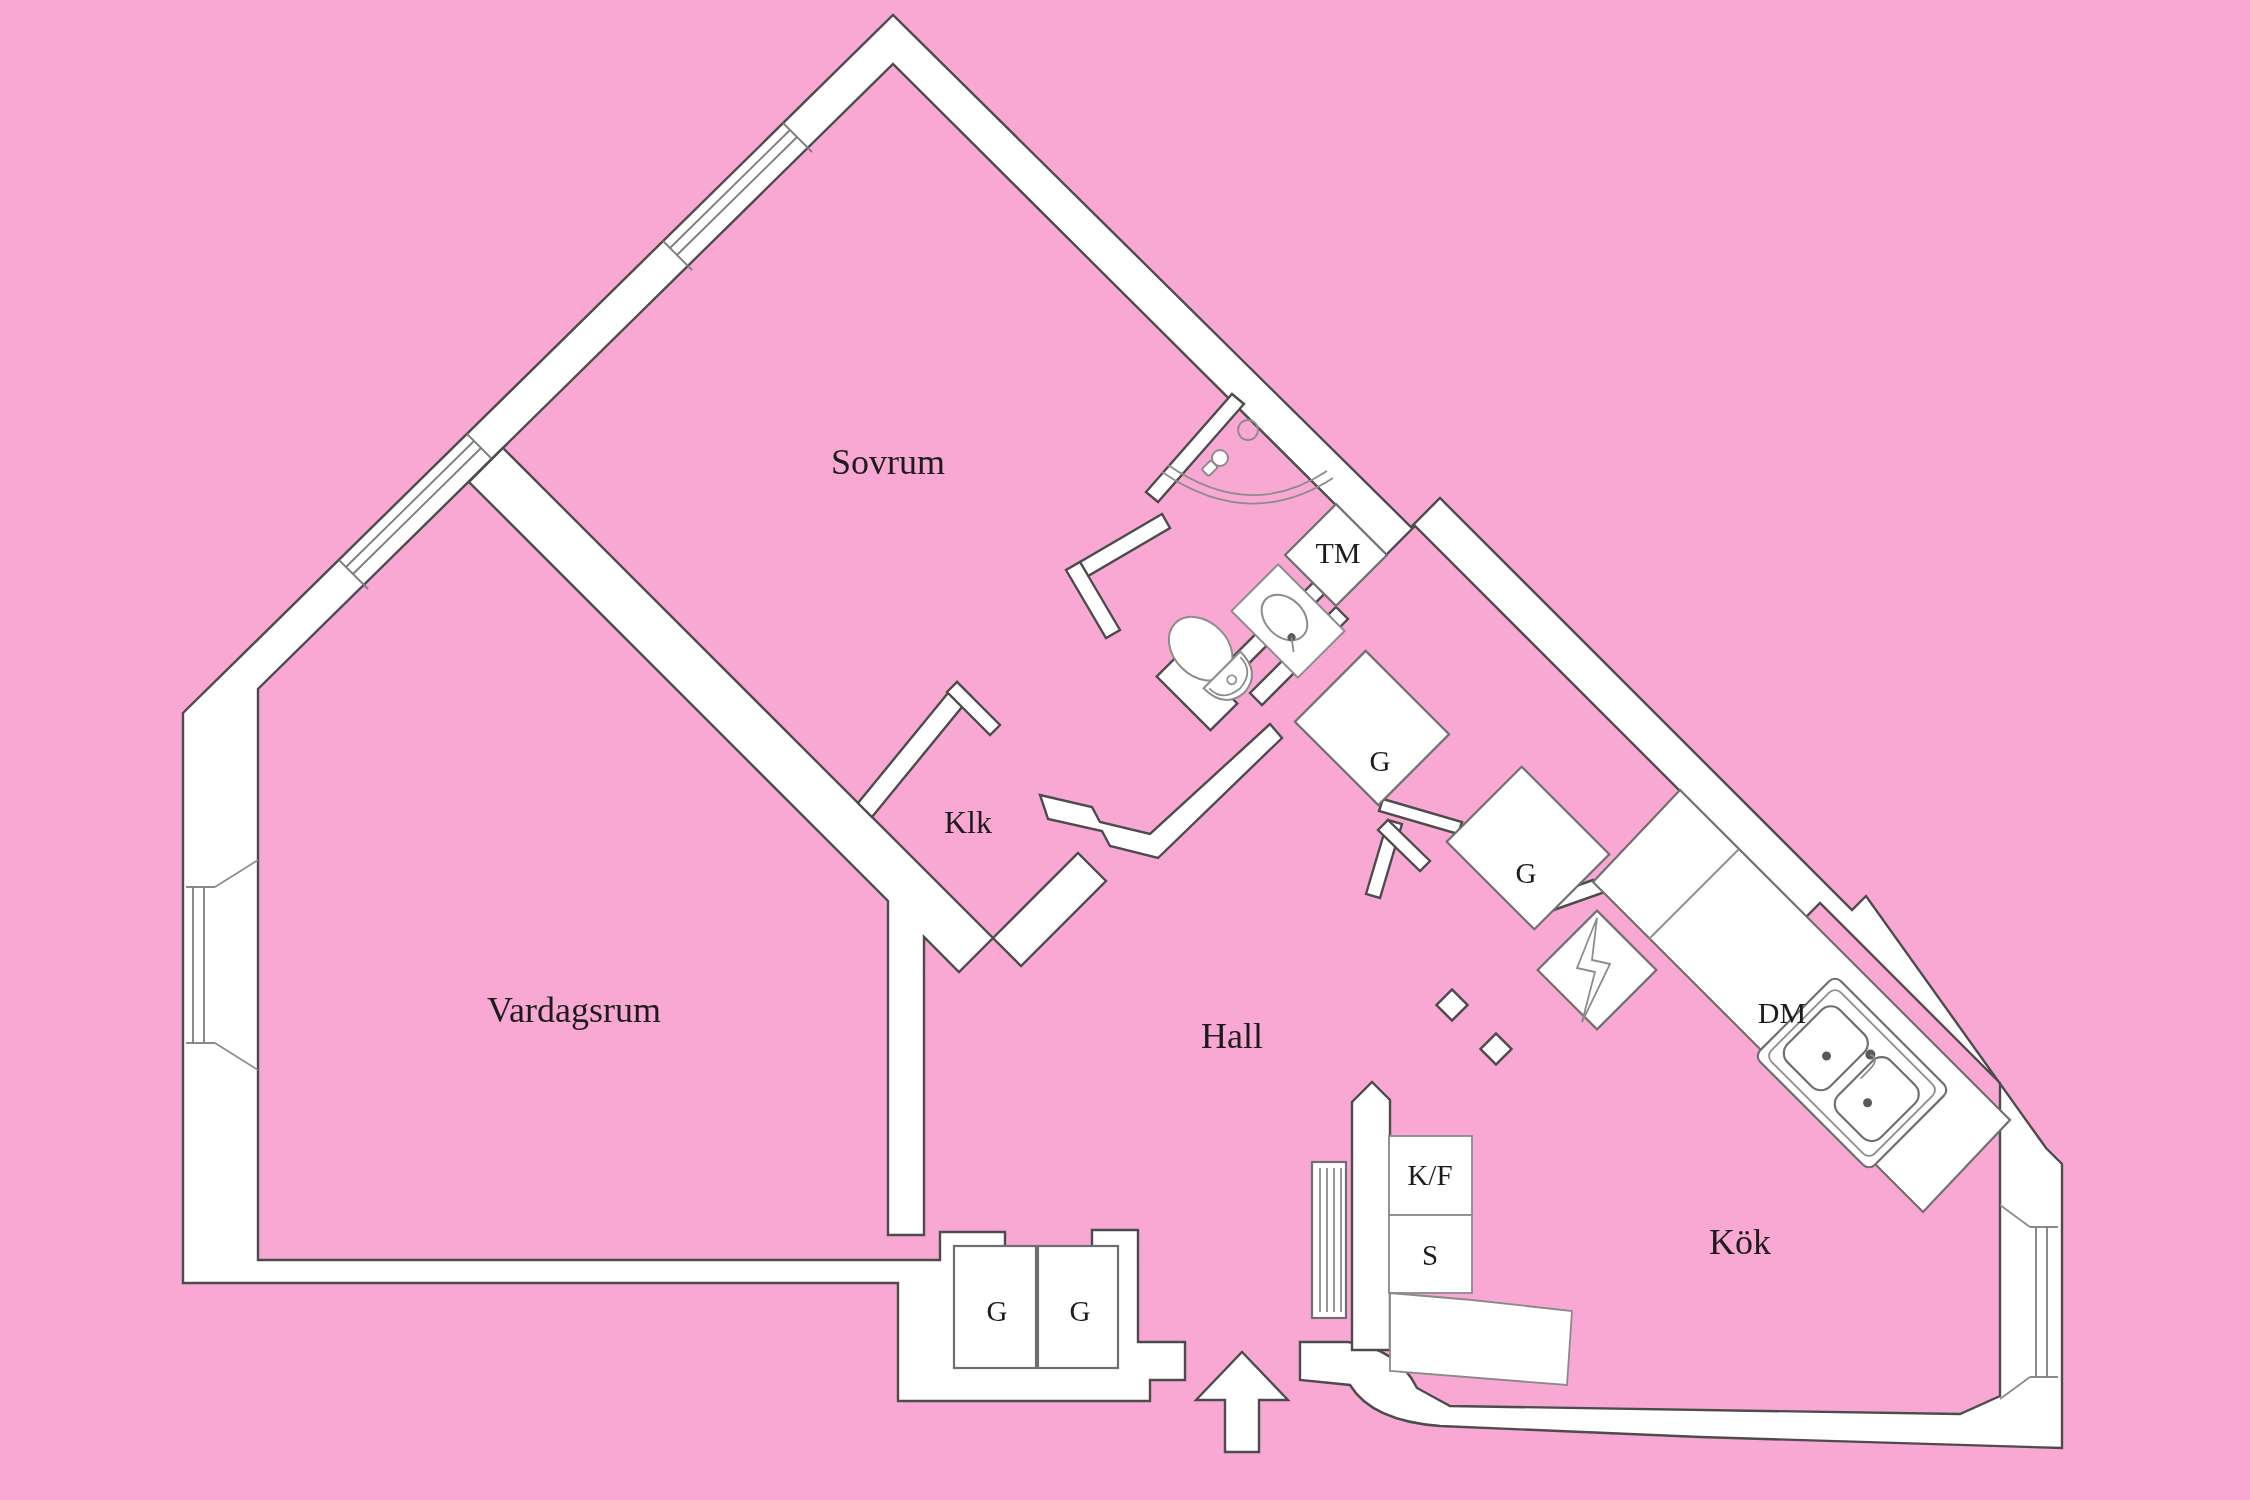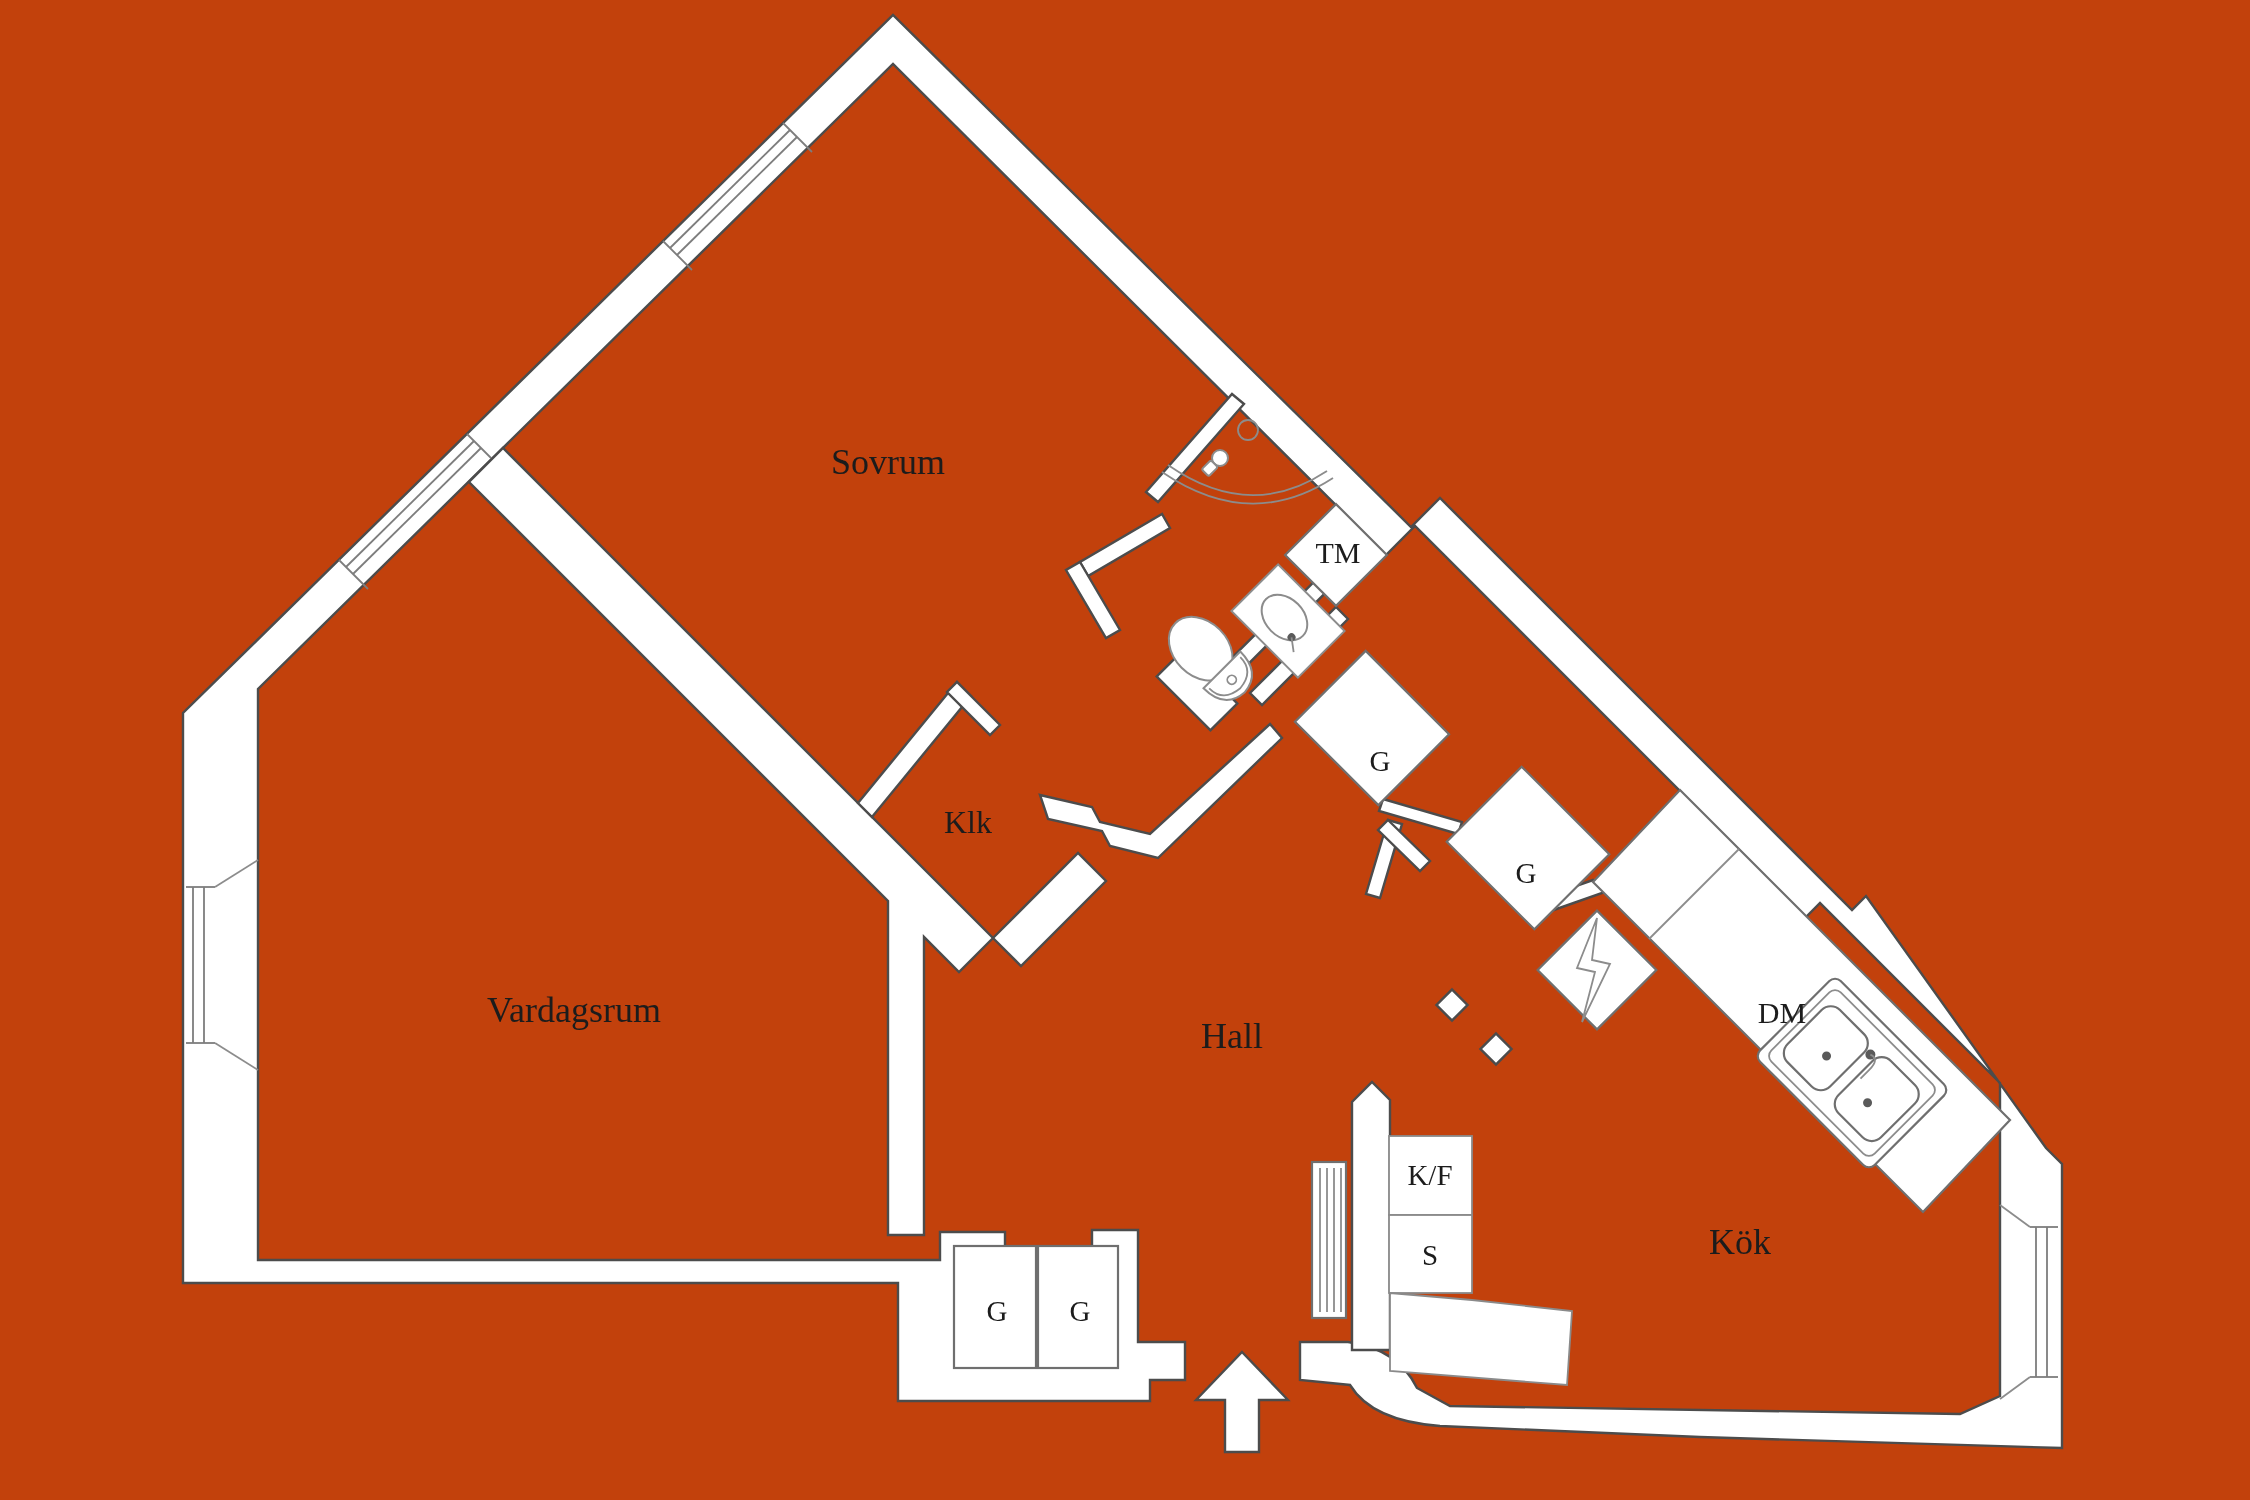"Sovrum" #plan-wrap { background: #c2410c -> #f9a8d4 }
